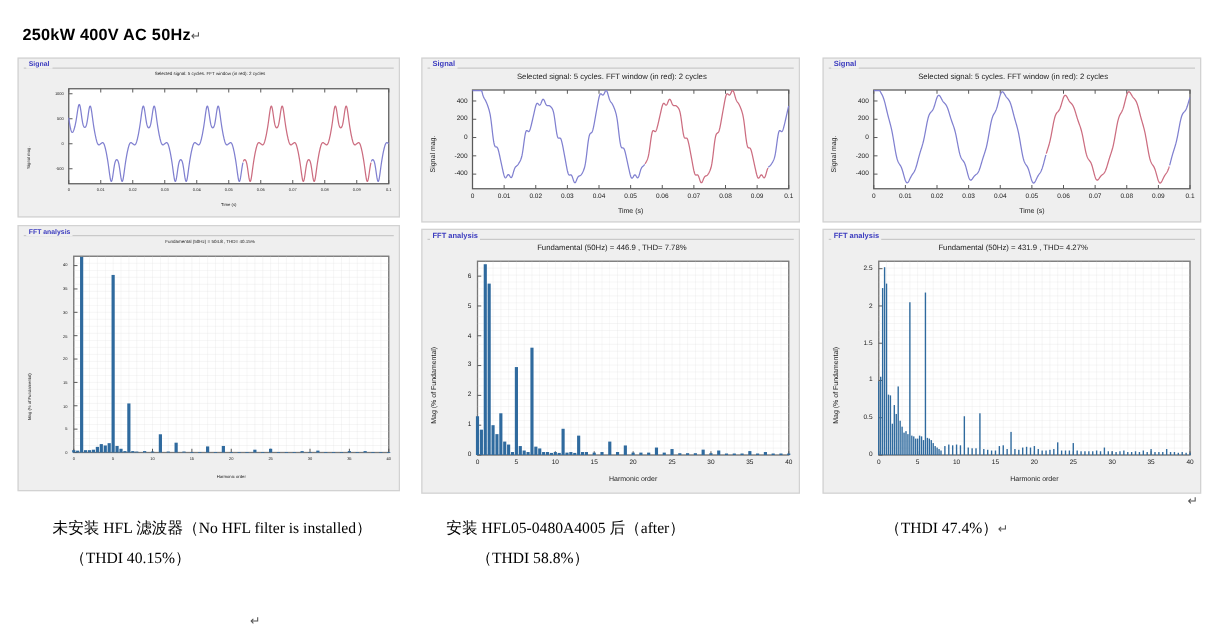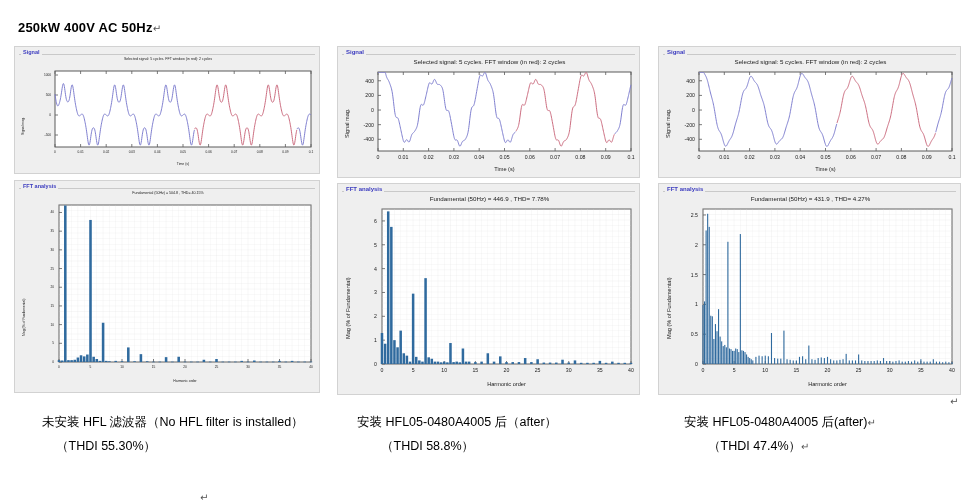"未安装 HFL 滤波器（No HFL filter" .caption { font-family: Liberation Sans, sans-serif -> Liberation Serif, serif }
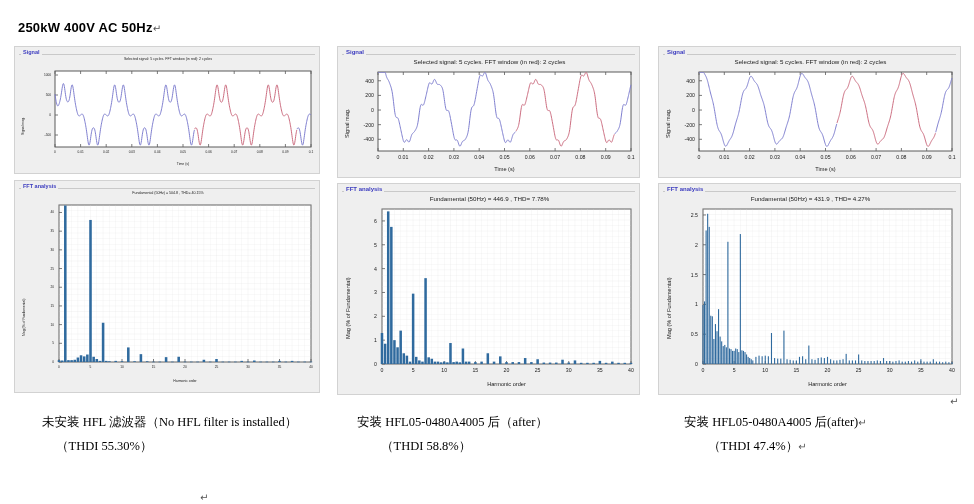"安装 HFL05-0480A4005 后(after)↵" div.cap-l1 { html: <div><span>安装 HFL05-0480A4005 后(after)</span><span>↵</span></div> -> none }
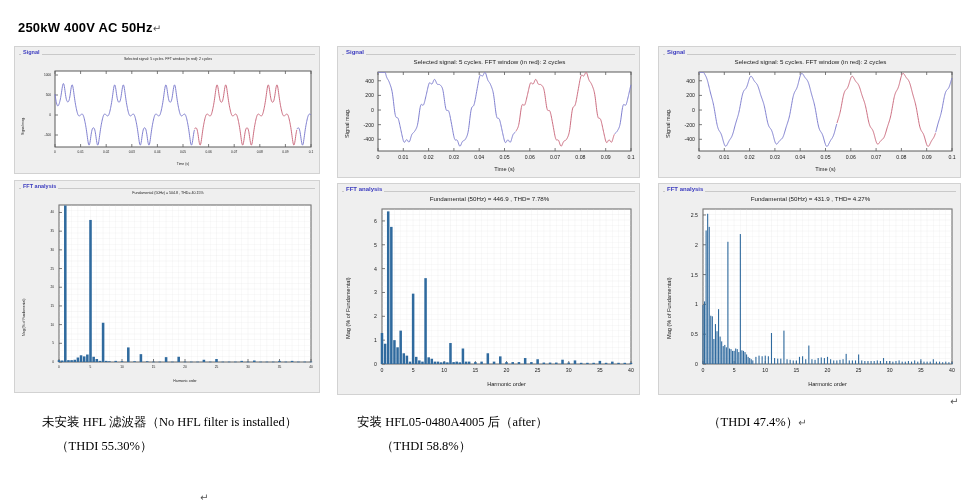"（THDI 55.30%）" div.cap-l2 { text: 55.30% -> 40.15% }
